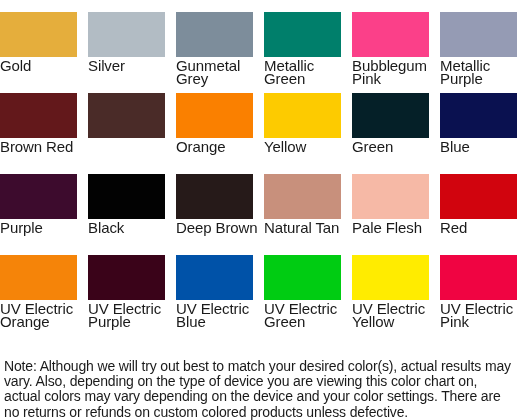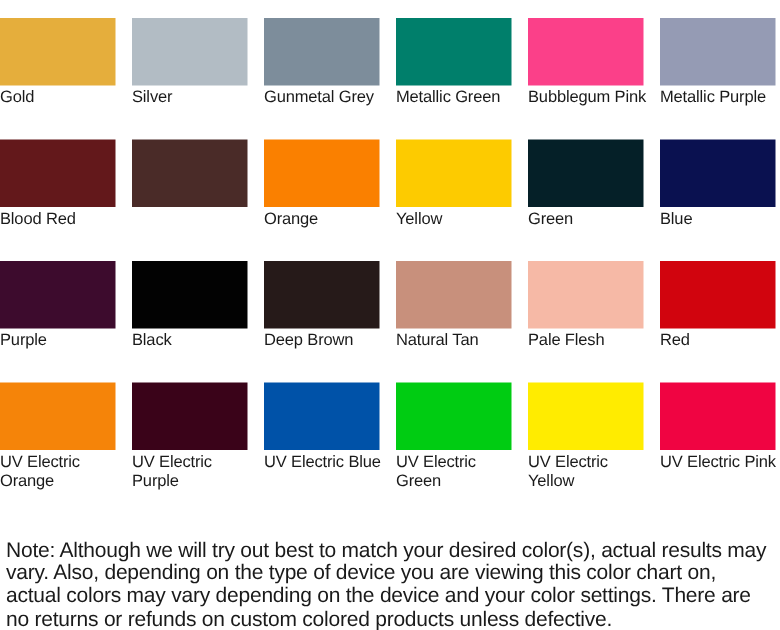"Gold" .swatch-label { font-size: 11px -> 15px }
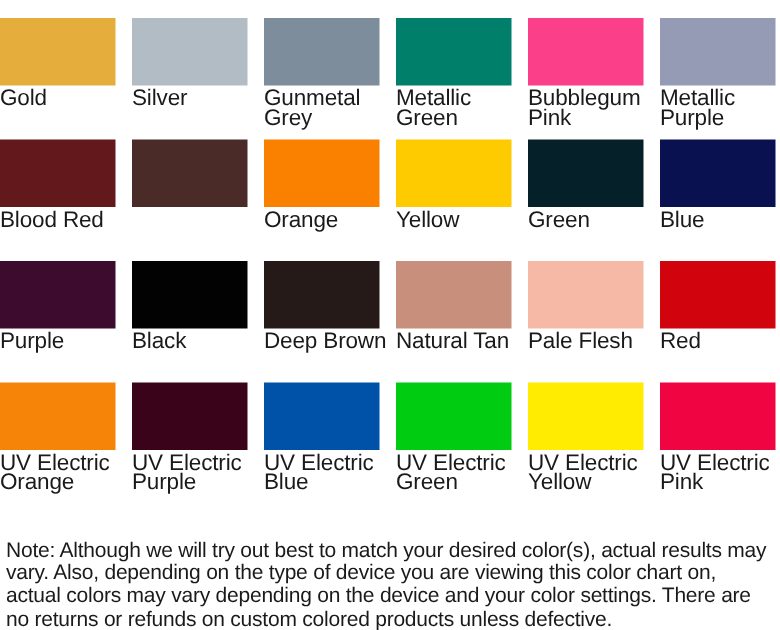"Blood Red" span.swatch-label { text: Blood -> Brown }
